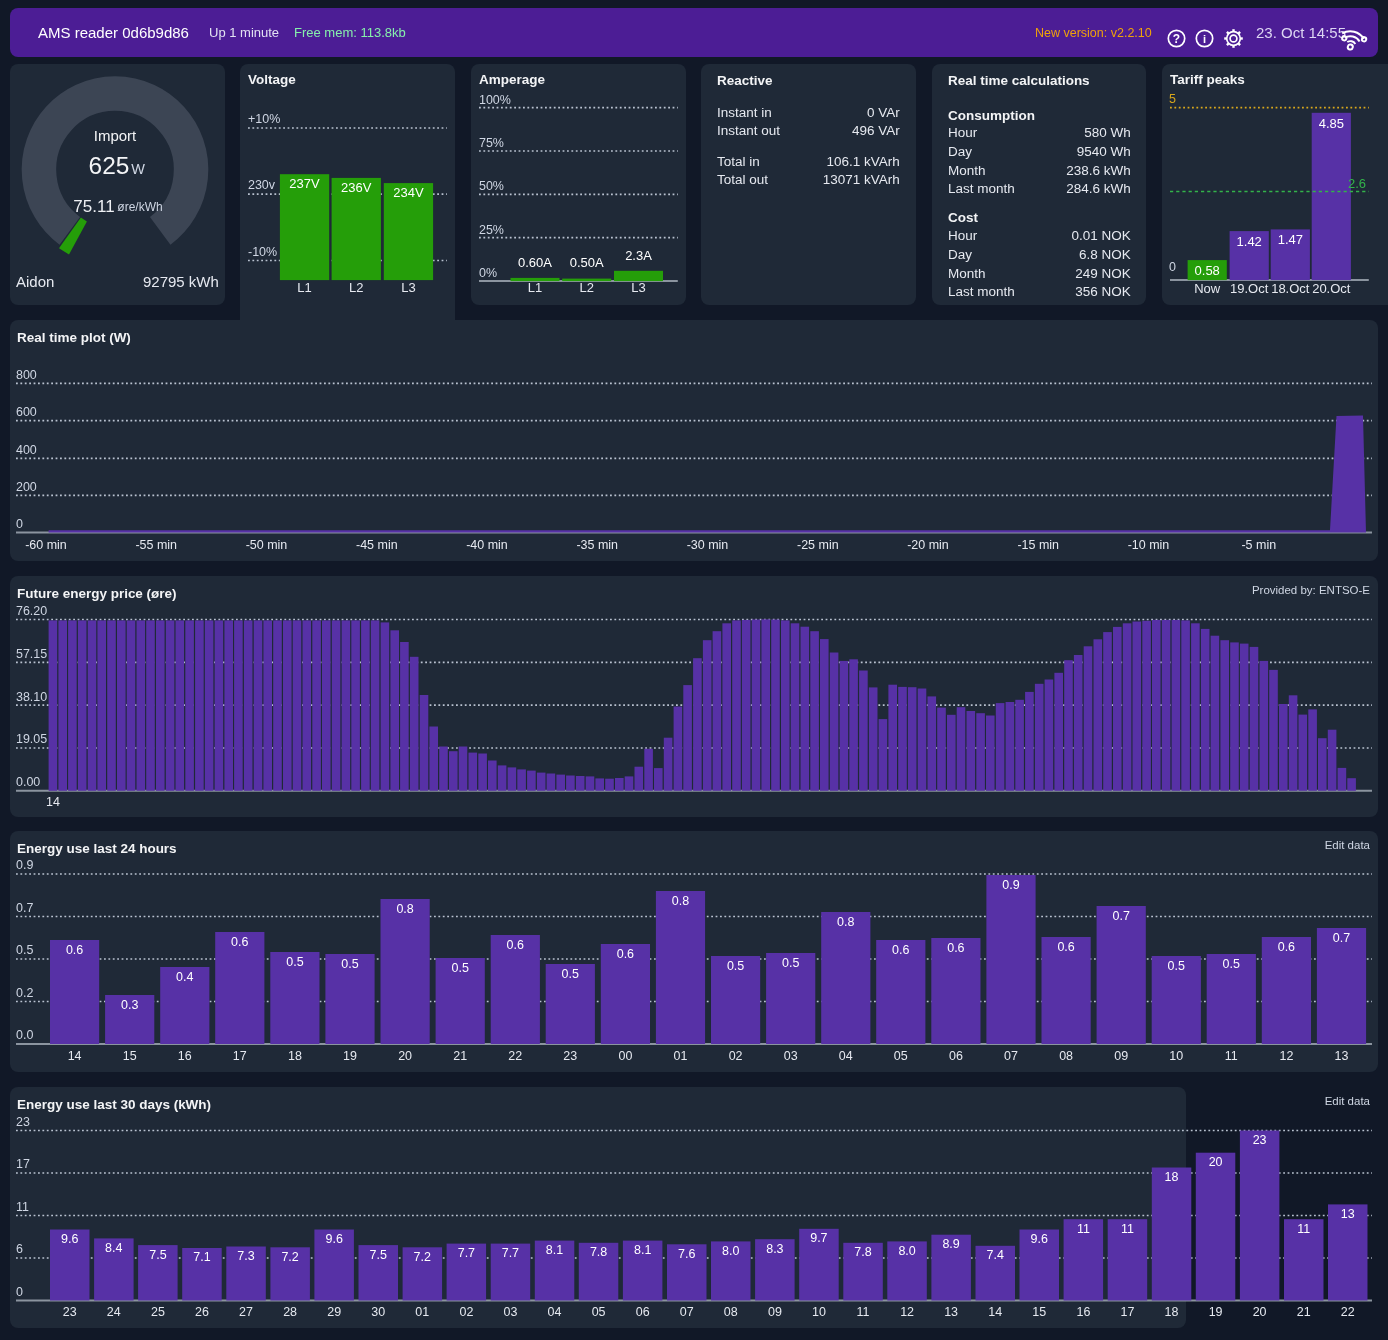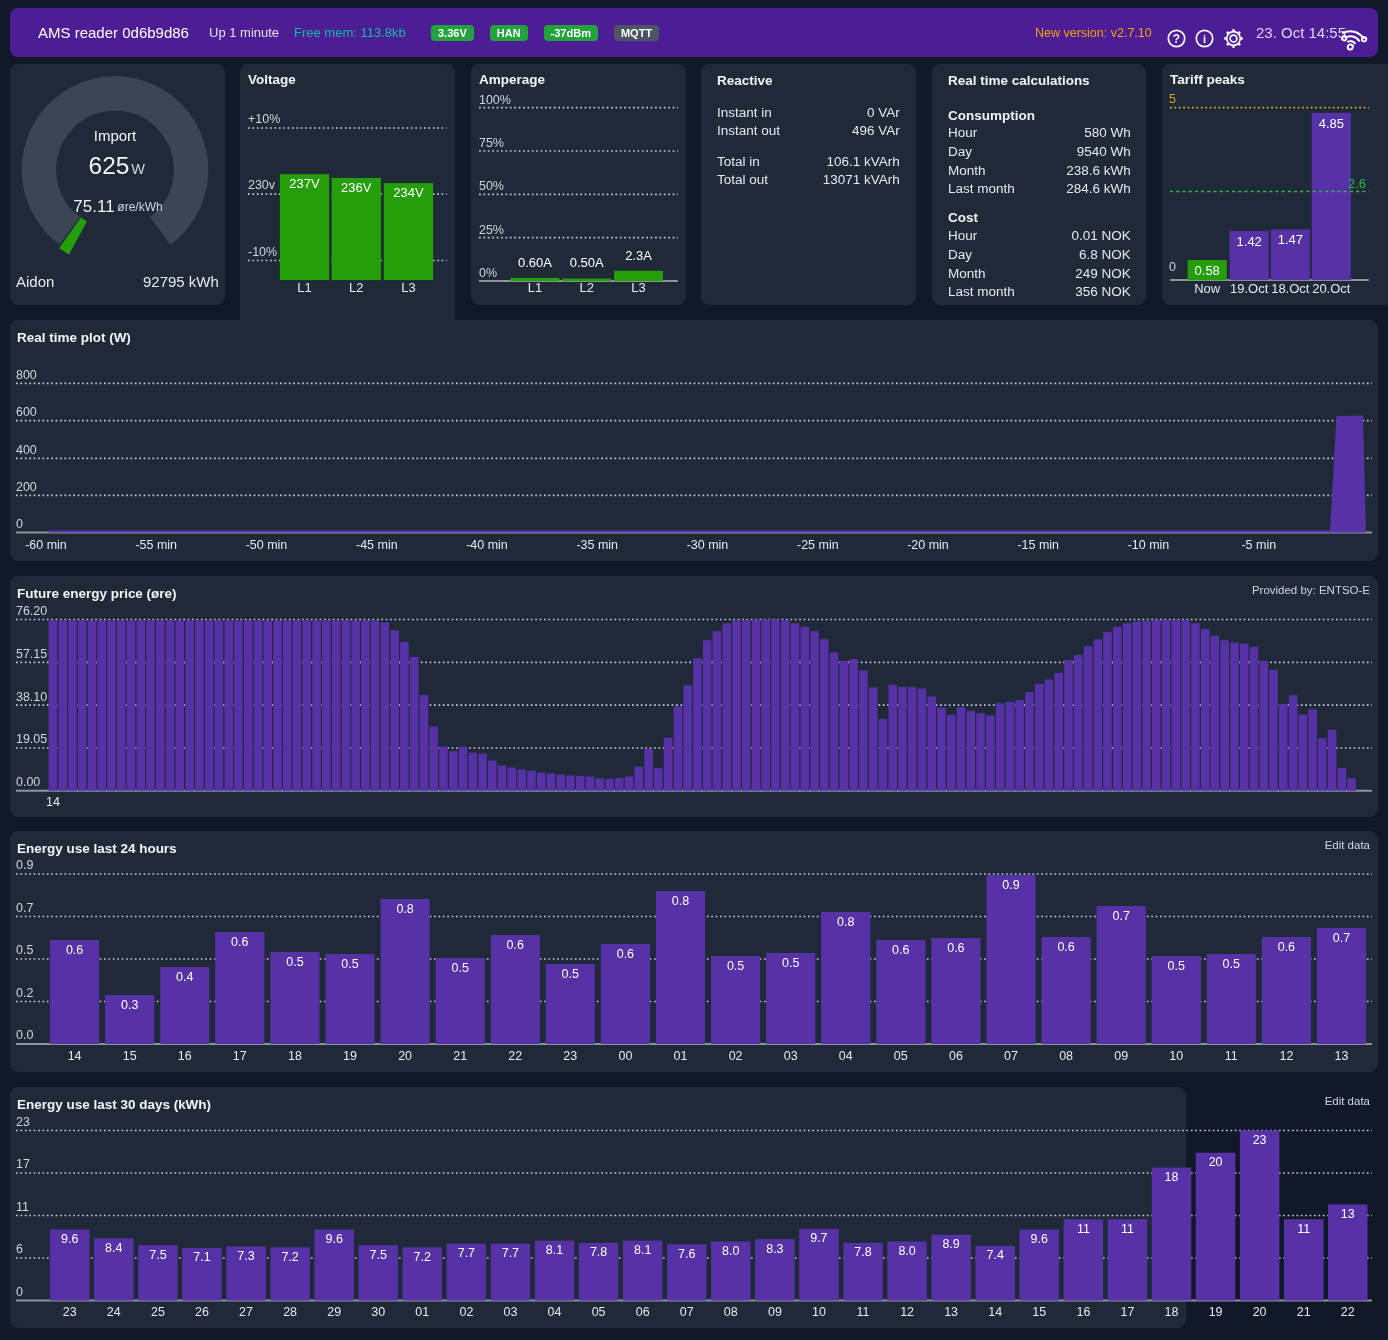"Free mem: 113.8kb" div.hrow { color: #14b8a6 -> #86efac }
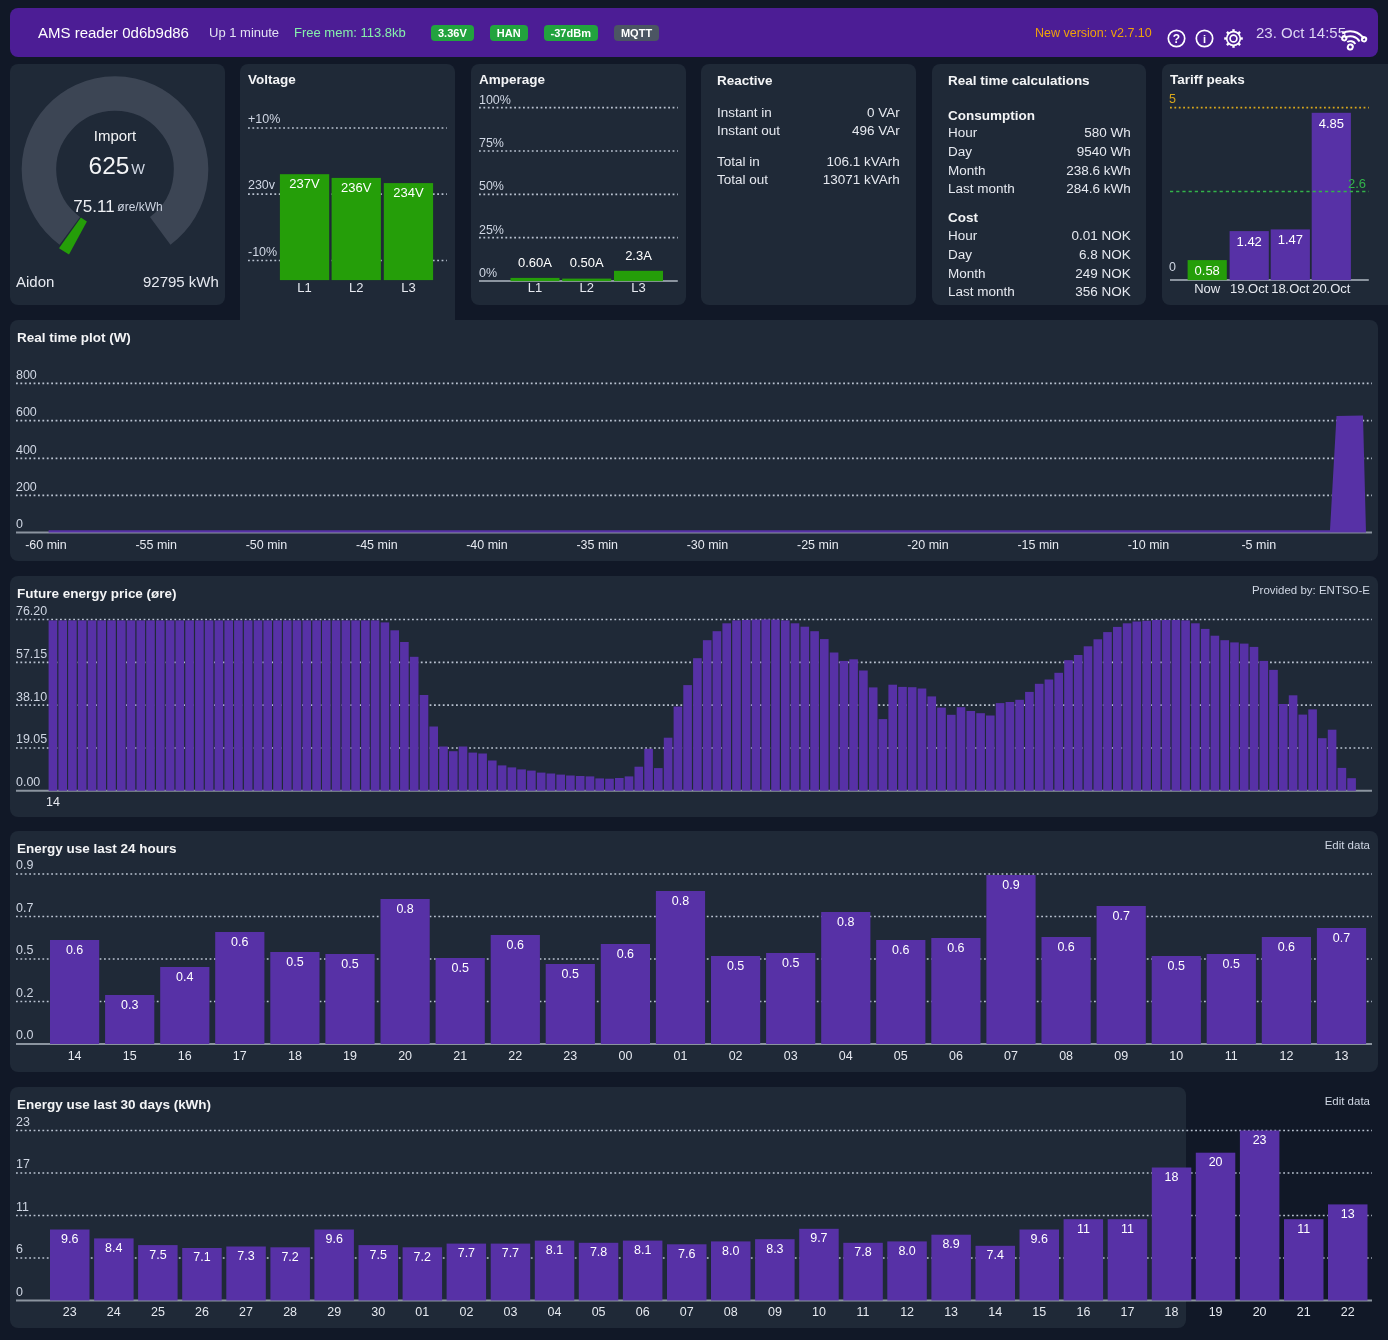"3.36V" div.hrow { html: <div> <span>3.36V</span> <span>HAN</span> <span>-37dBm</span> <span>MQTT</span> </div> -> none }
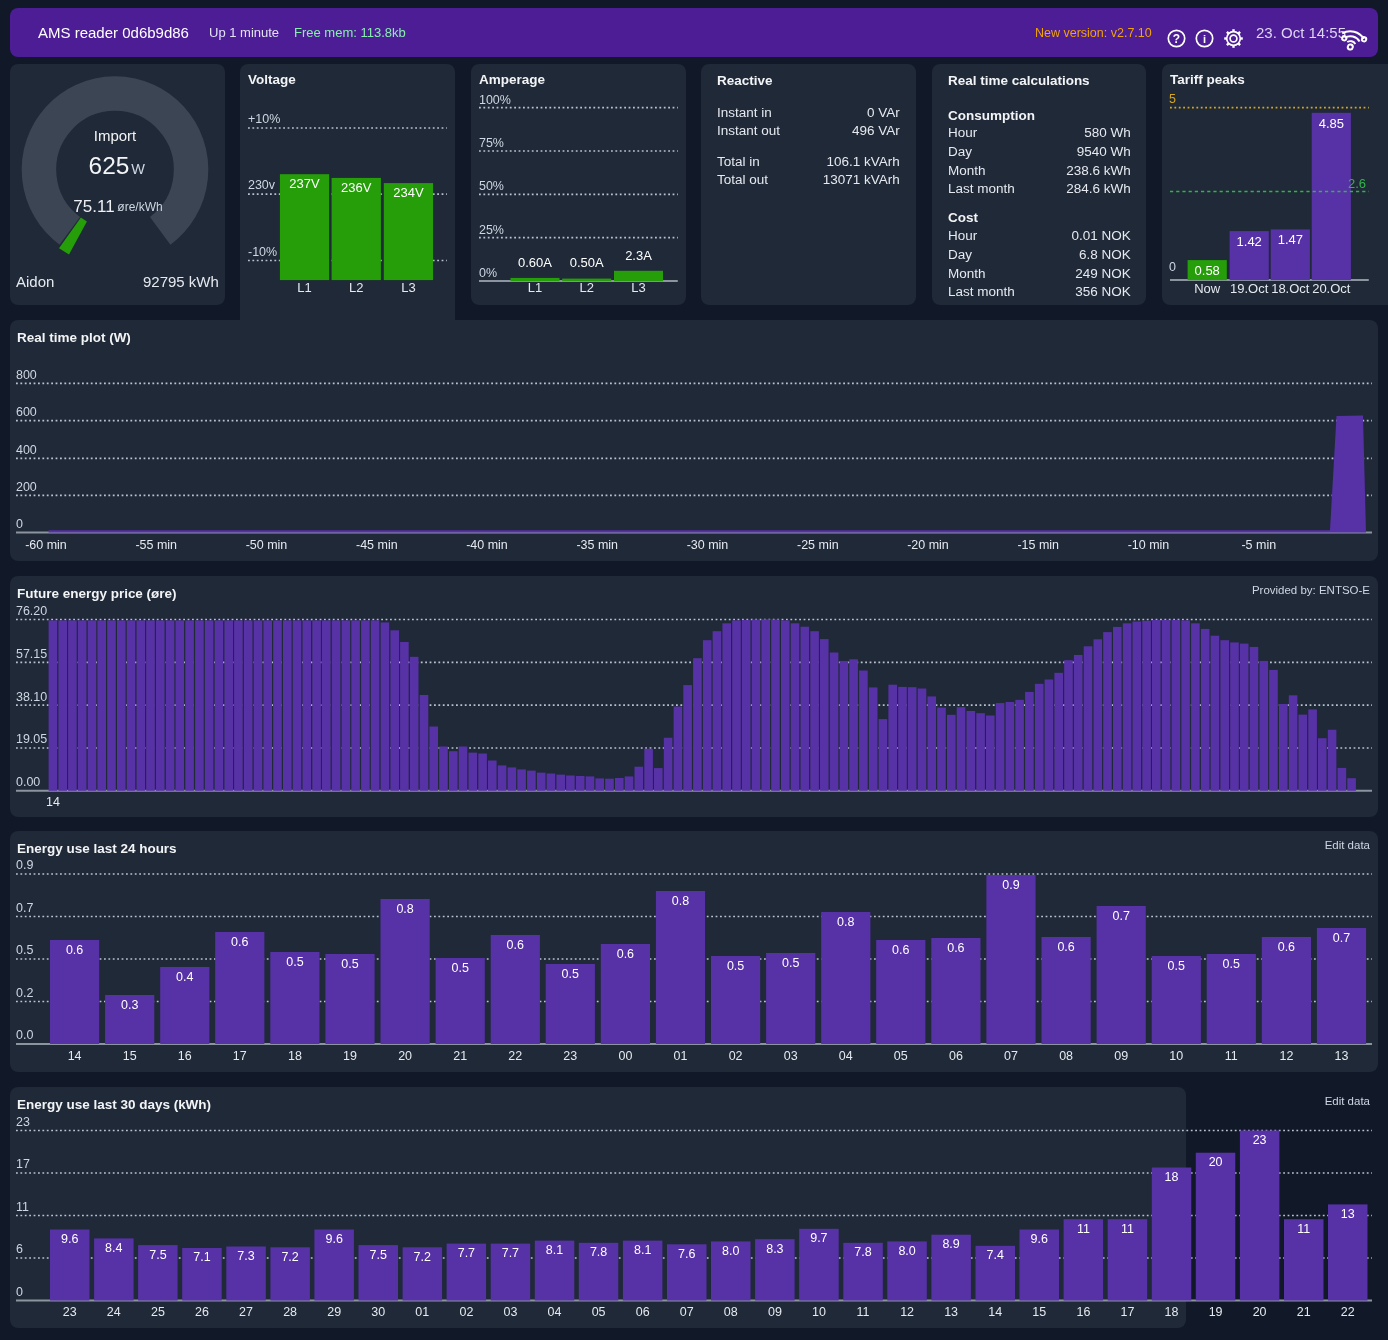"New version: v2.7.10" div.hrow { text: v2.7.10 -> v2.2.10 }
